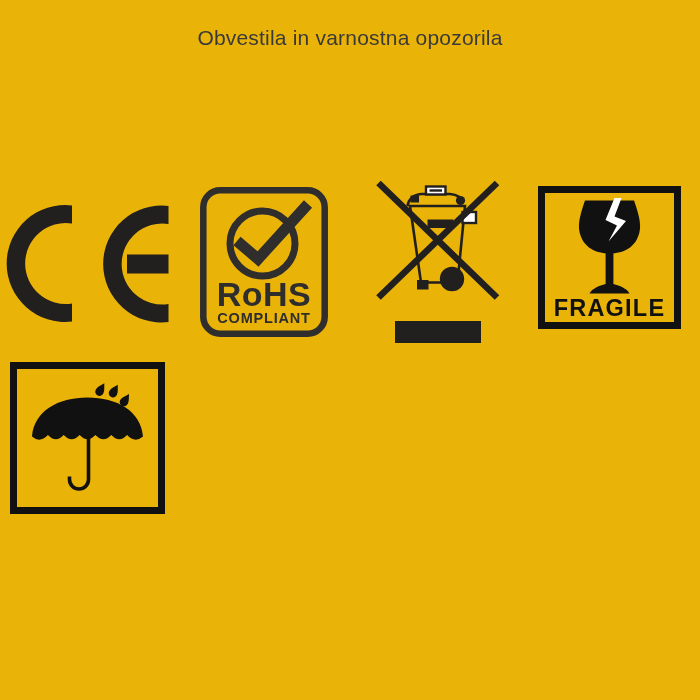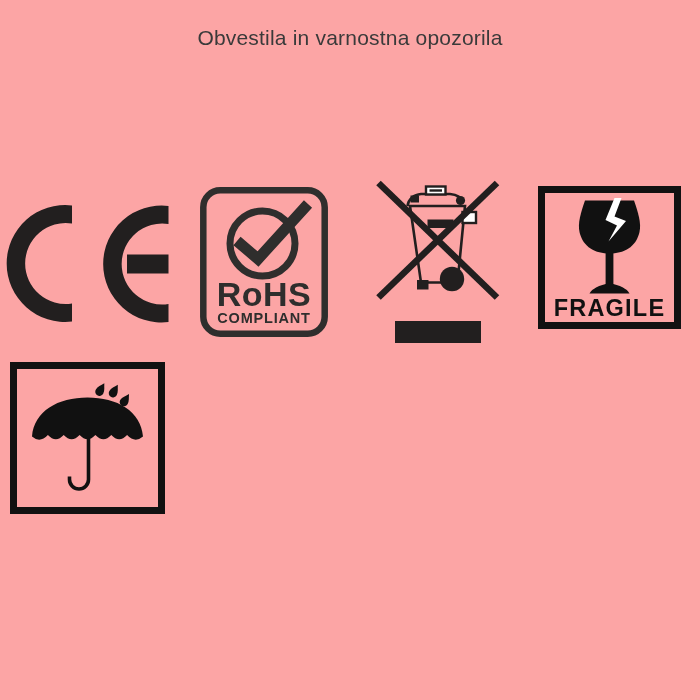"Obvestila in varnostna opozorila" #screen { background: #fca5a5 -> #eab308 }
